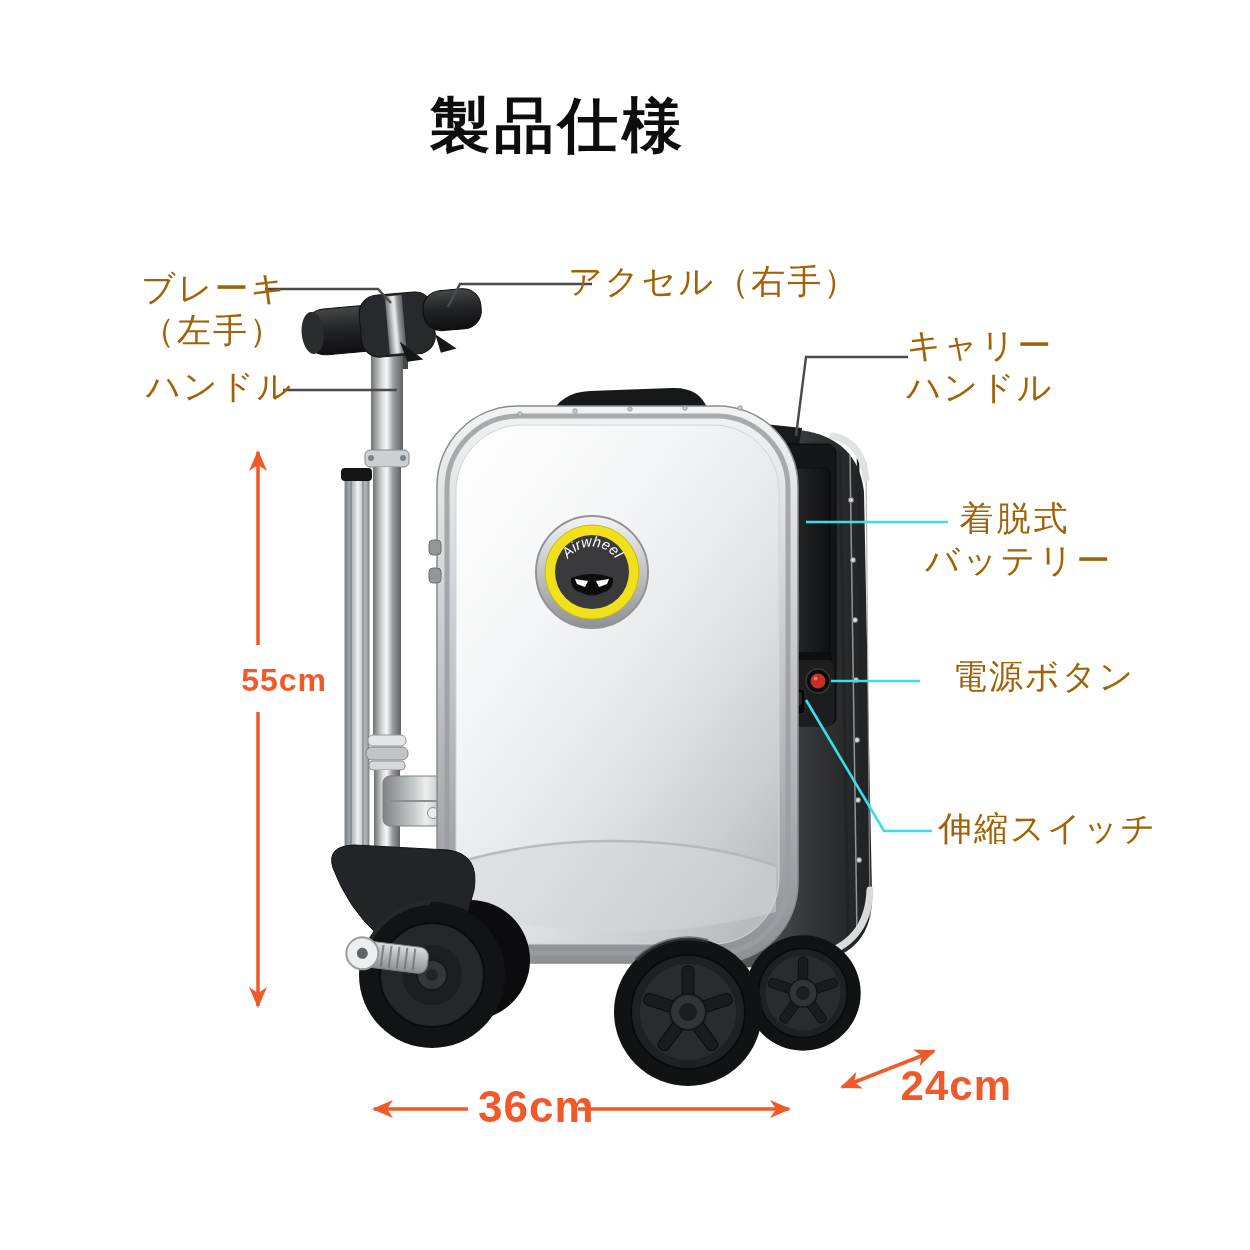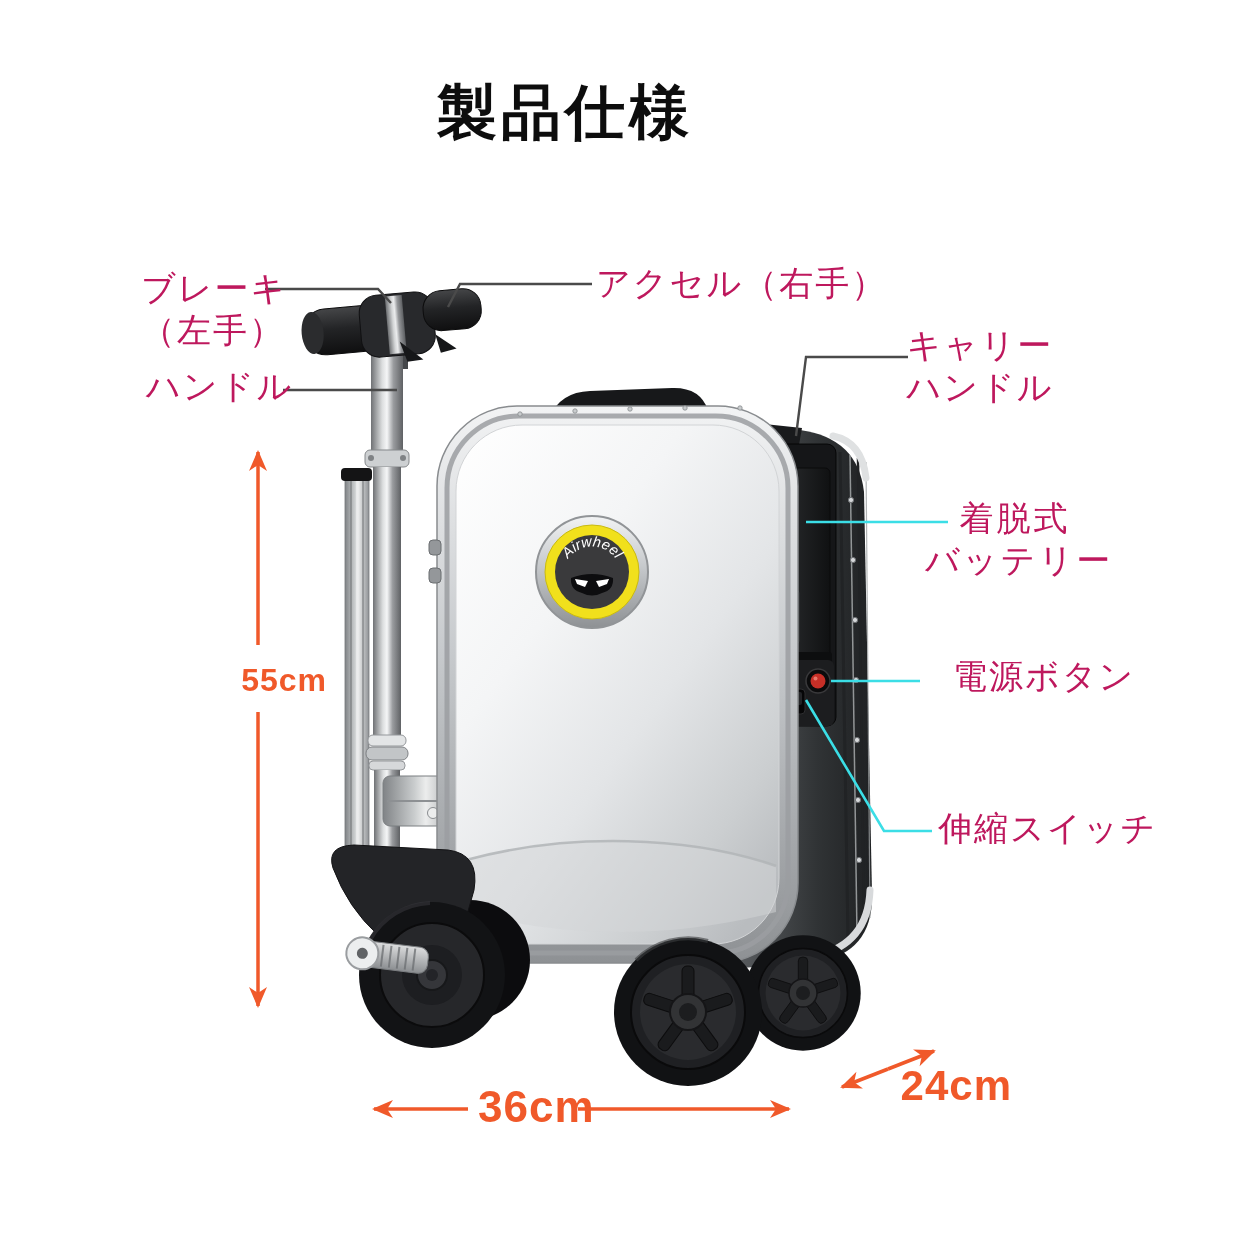"製品仕様" .title { padding-left: 7px -> none; top: 73px -> 86px }
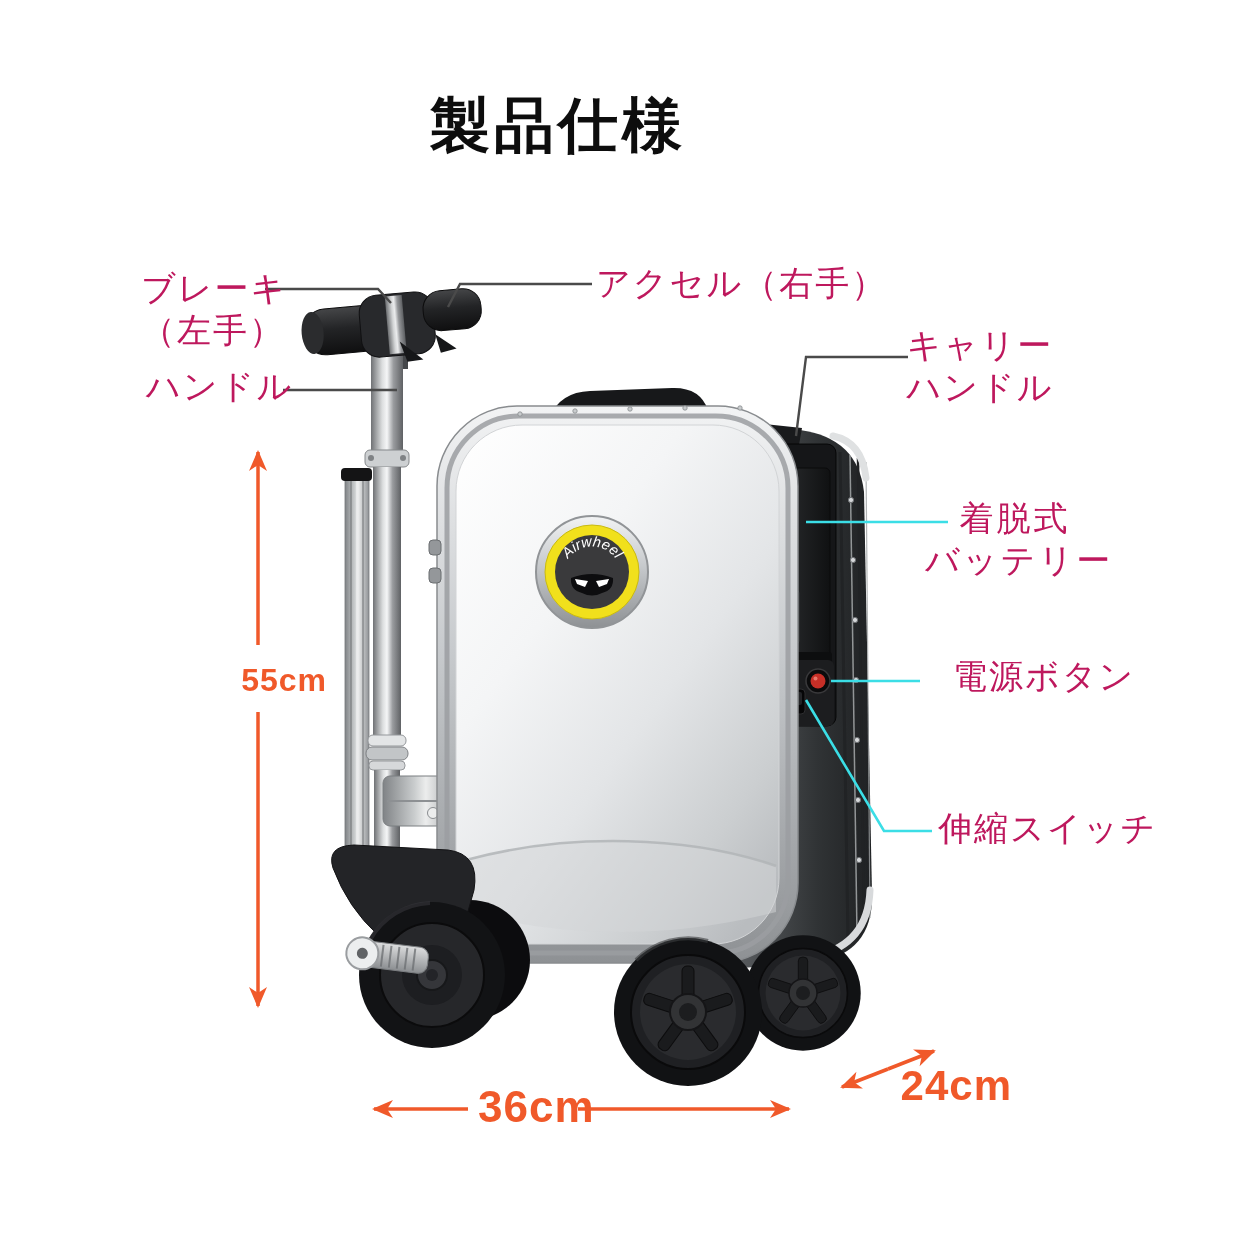"ブレーキ" .lbl { color: #be185d -> #a16207 }
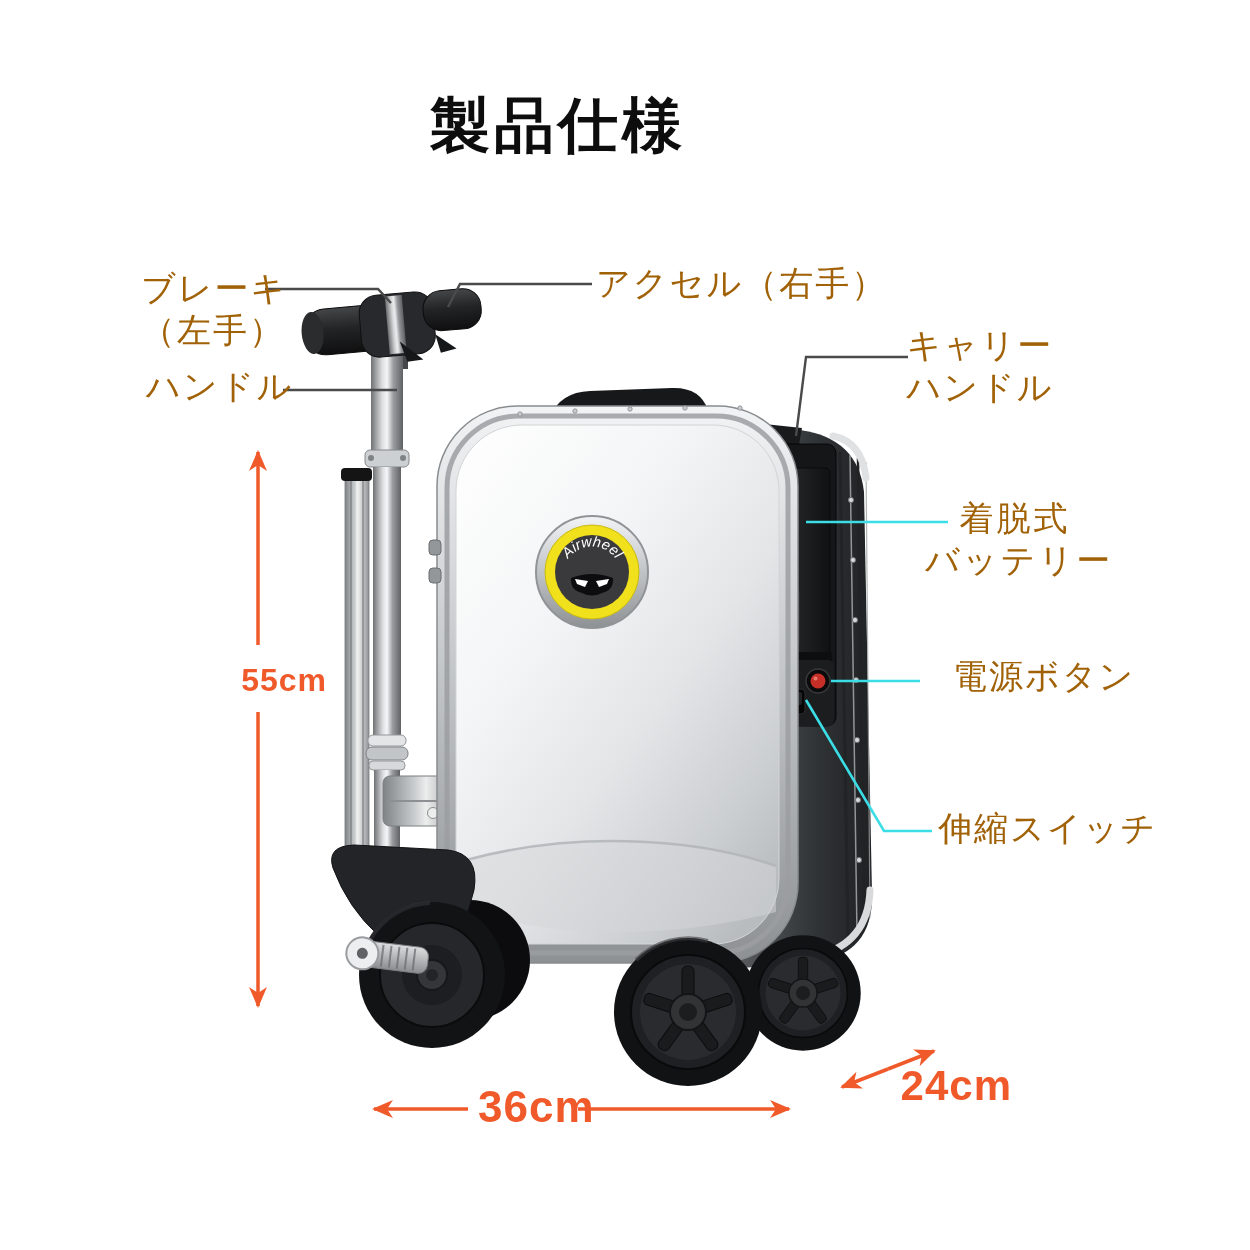"アクセル（右手）" #lbl-accel { font-family: none -> Liberation Mono, monospace; left: 596px -> 568px }
